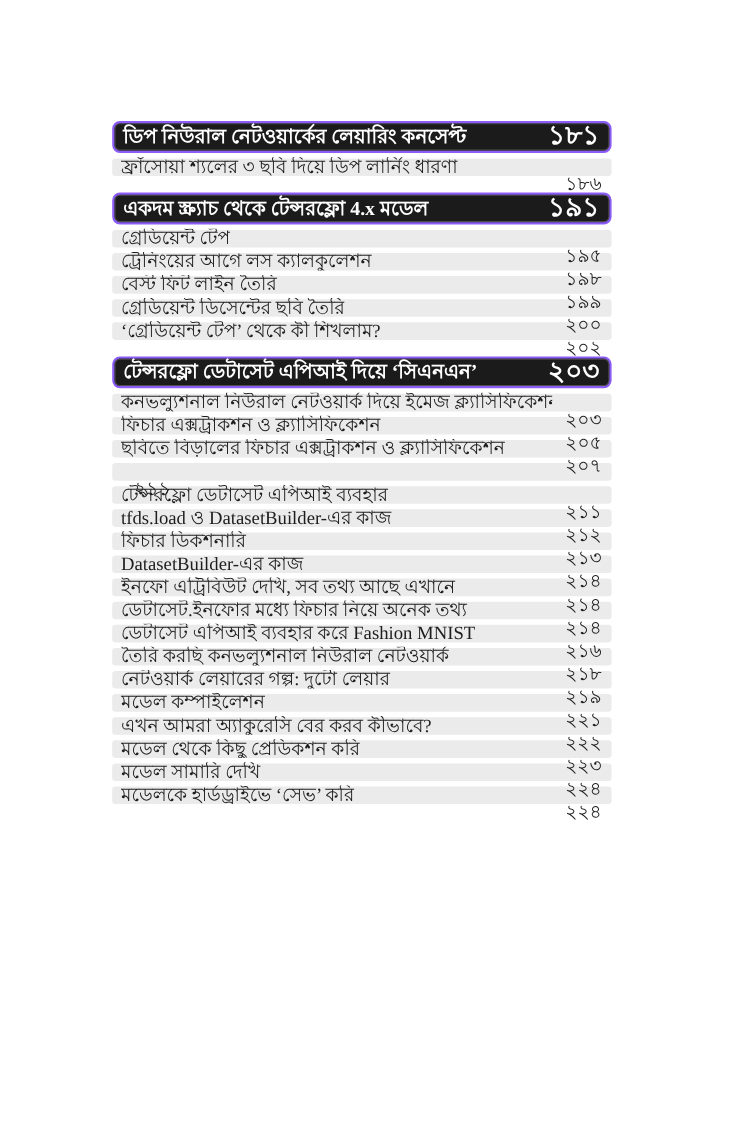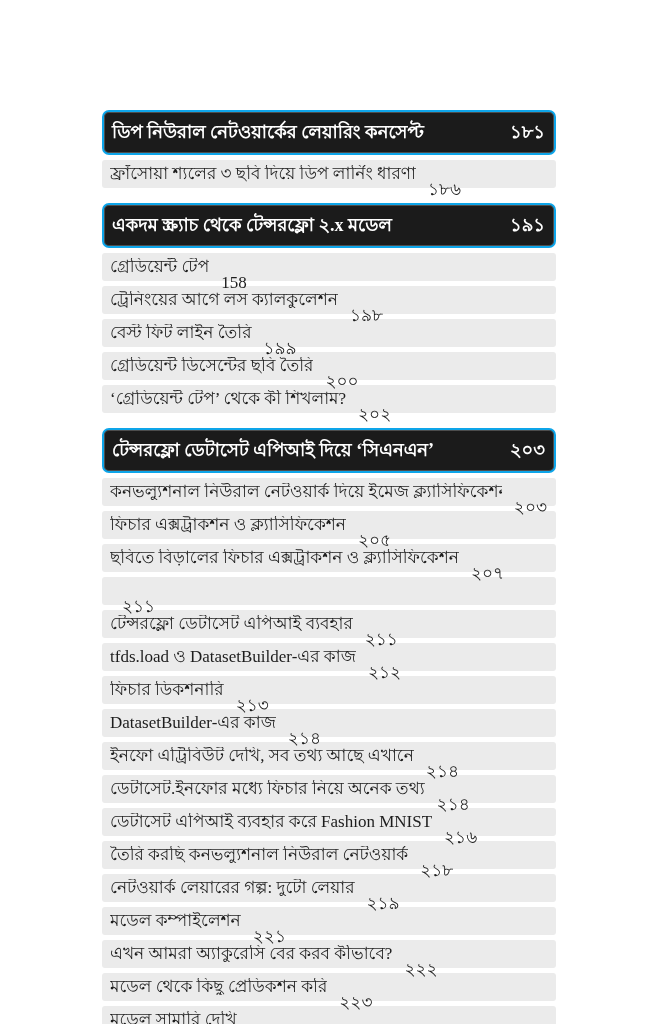"ডিপ নিউরাল নেটওয়ার্কের লেয়ারিং কনসেপ্ট" .bar { border: 2px solid #0ea5e9 -> 2px solid #8b5cf6; height: 45px -> 29px }
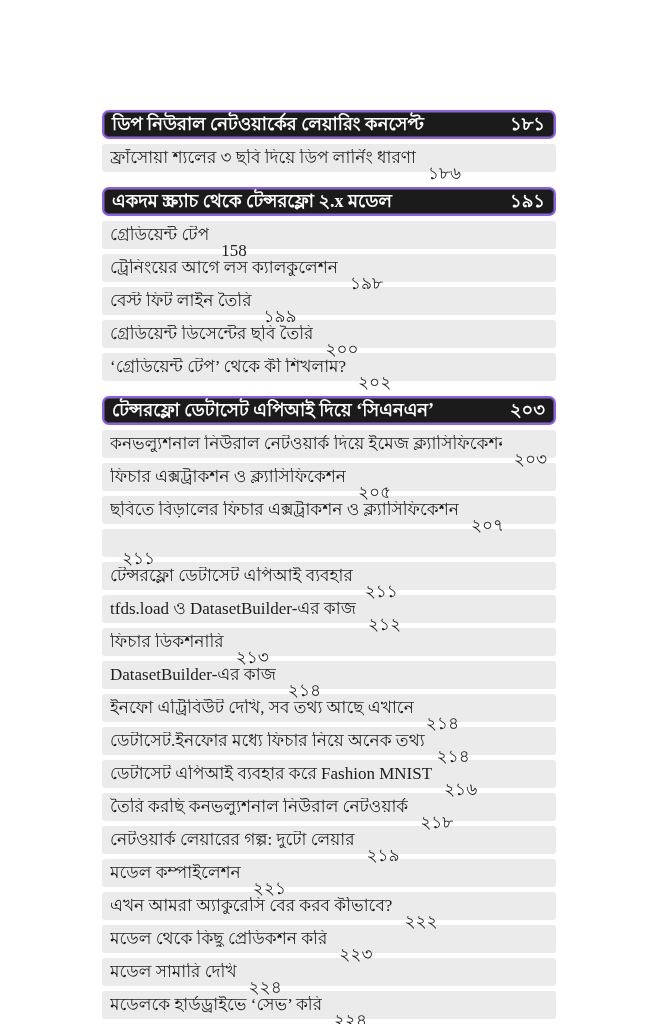"১৮১" .bar-page { font-size: 18px -> 24px }
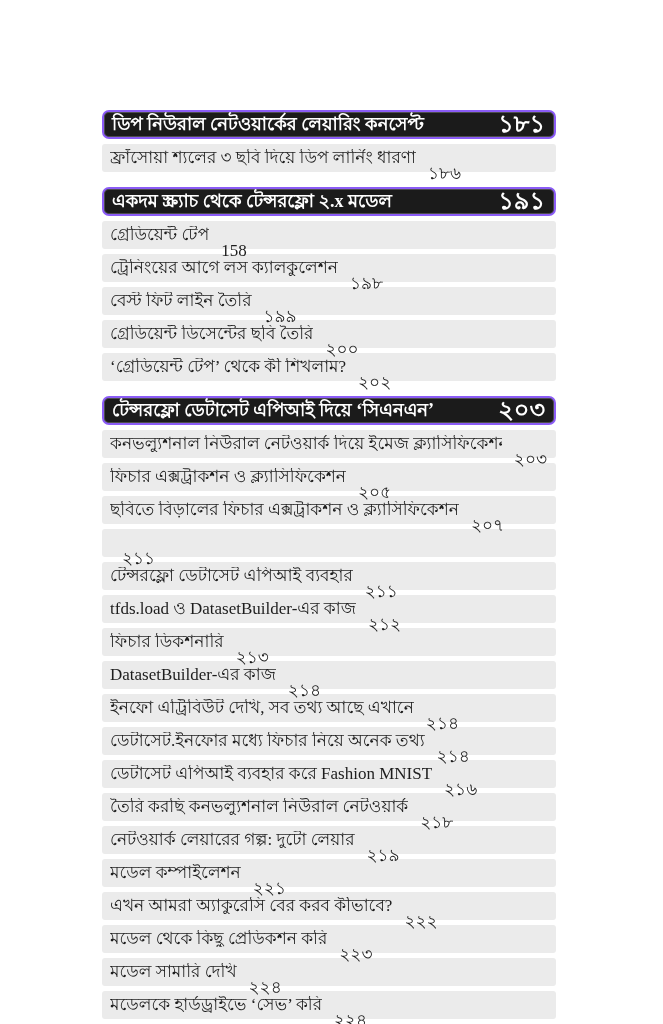"ফ্রাঁসোয়া শ্যলের ৩ ছবি দিয়ে" .row { height: 28px -> 16px; justify-content: flex-start -> space-between }
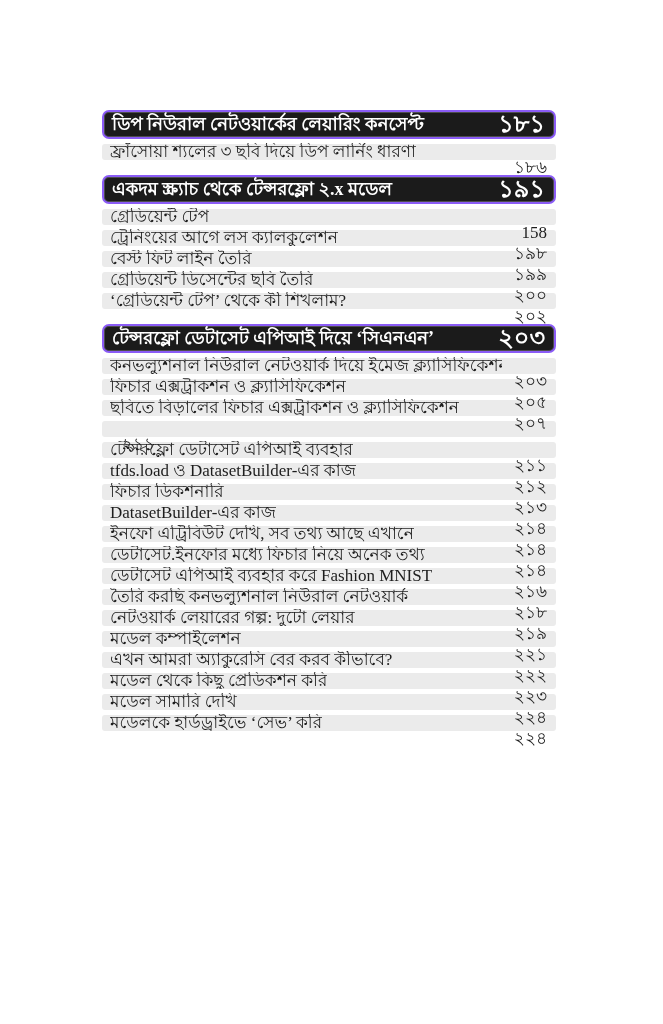"একদম স্ক্র্যাচ থেকে টেন্সরফ্লো ২.x" span.bar-title { text: ২.x -> 4.x }
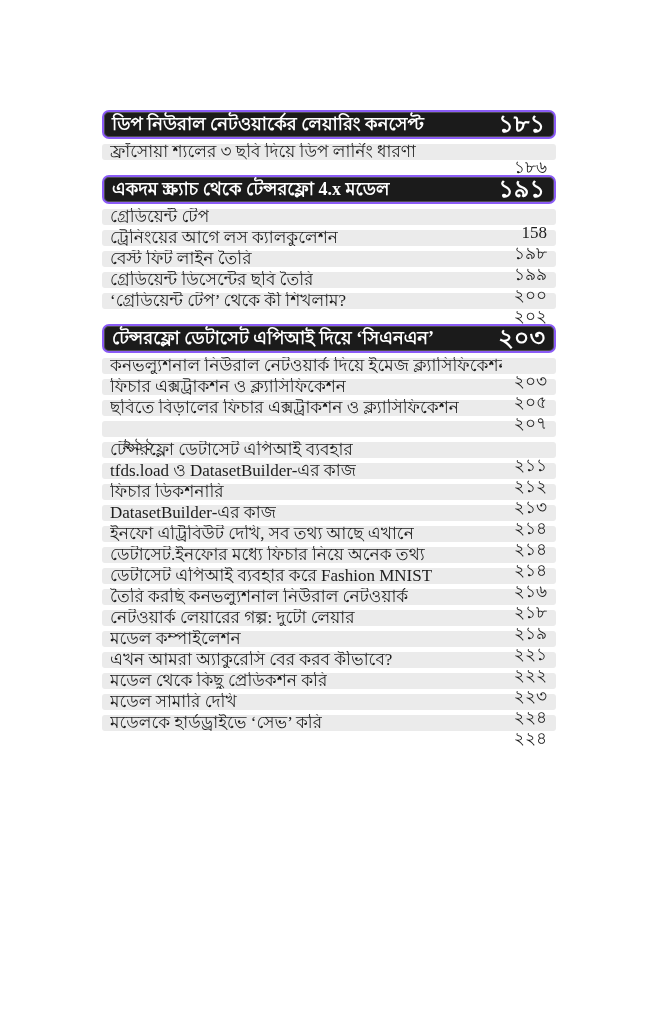"158" span.row-page { text: 158 -> ১৯৫ }
